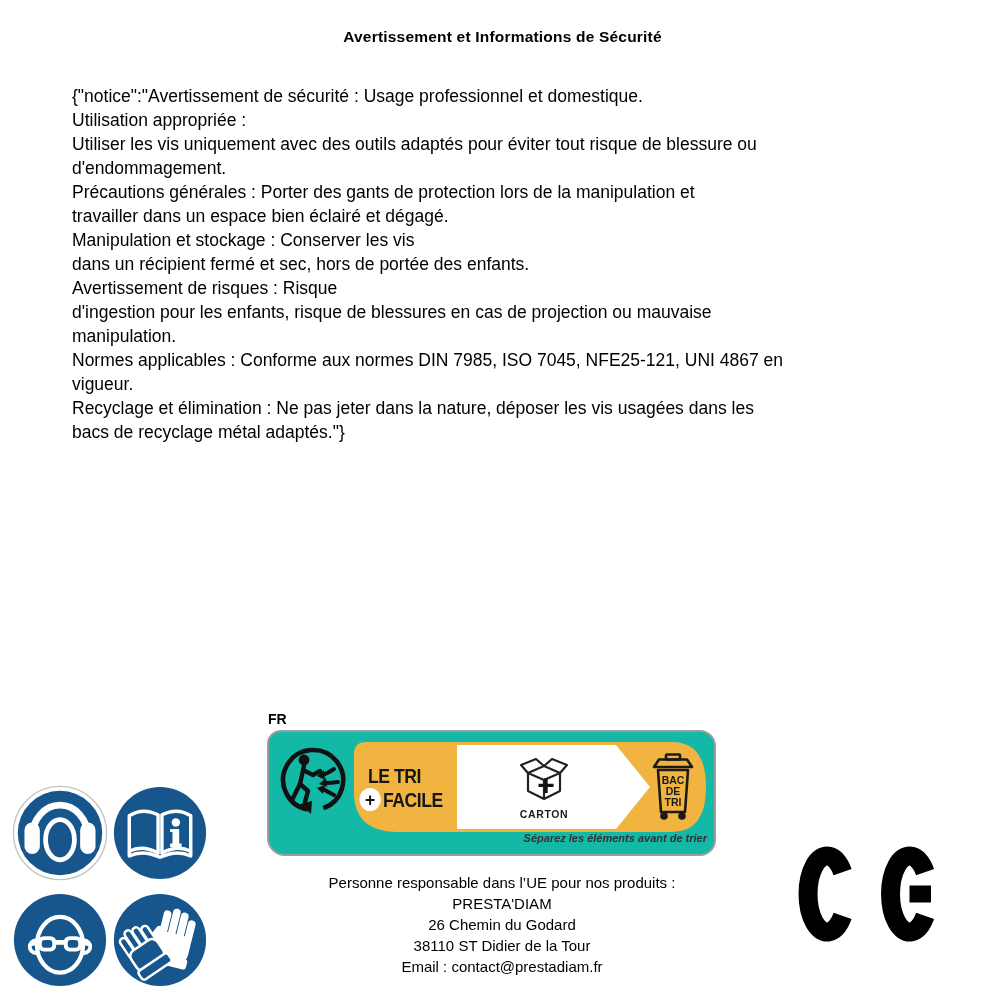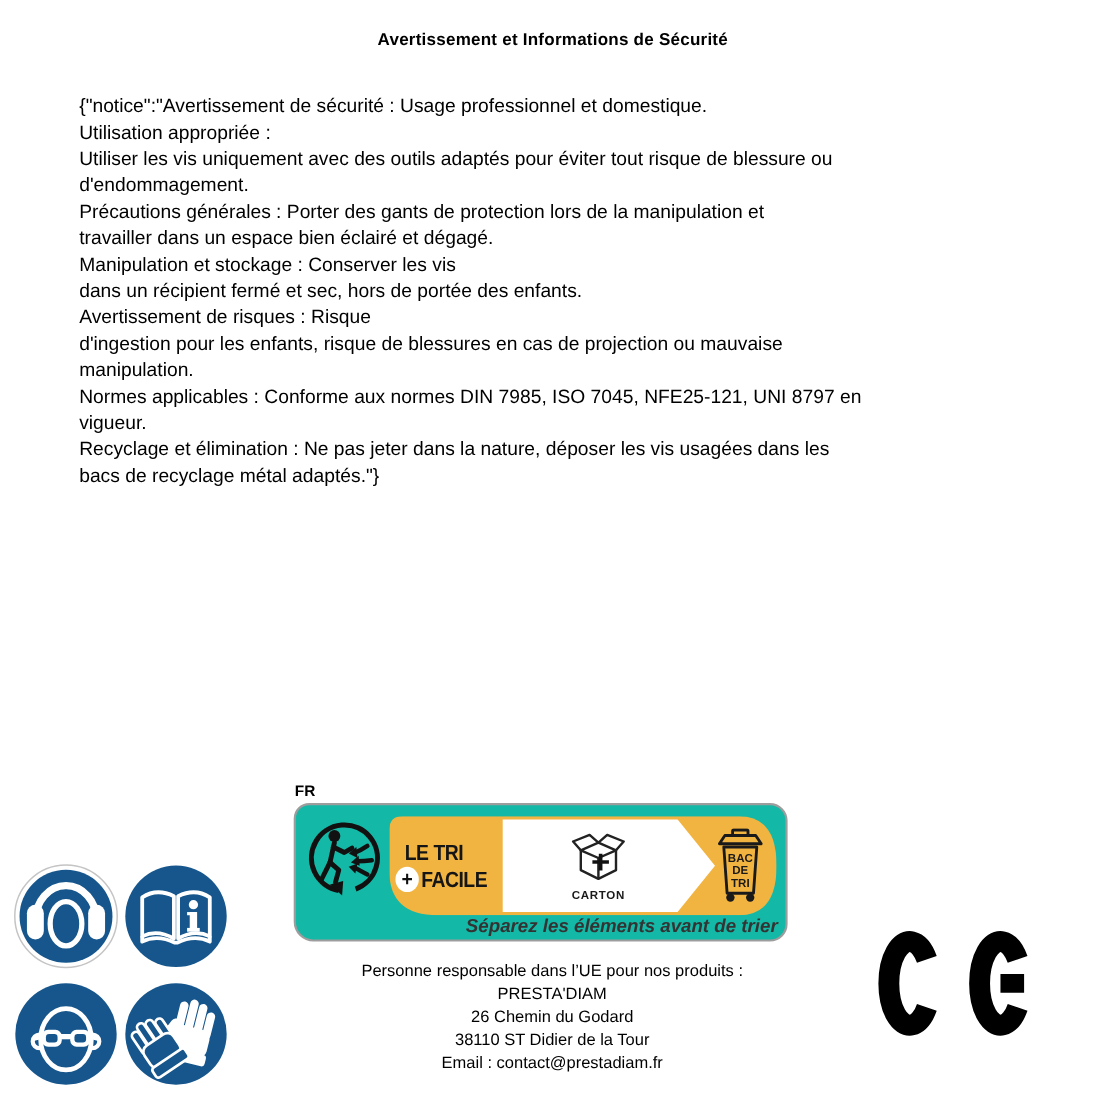"Normes applicables : Conforme aux" div.line { text: 8797 -> 4867 }
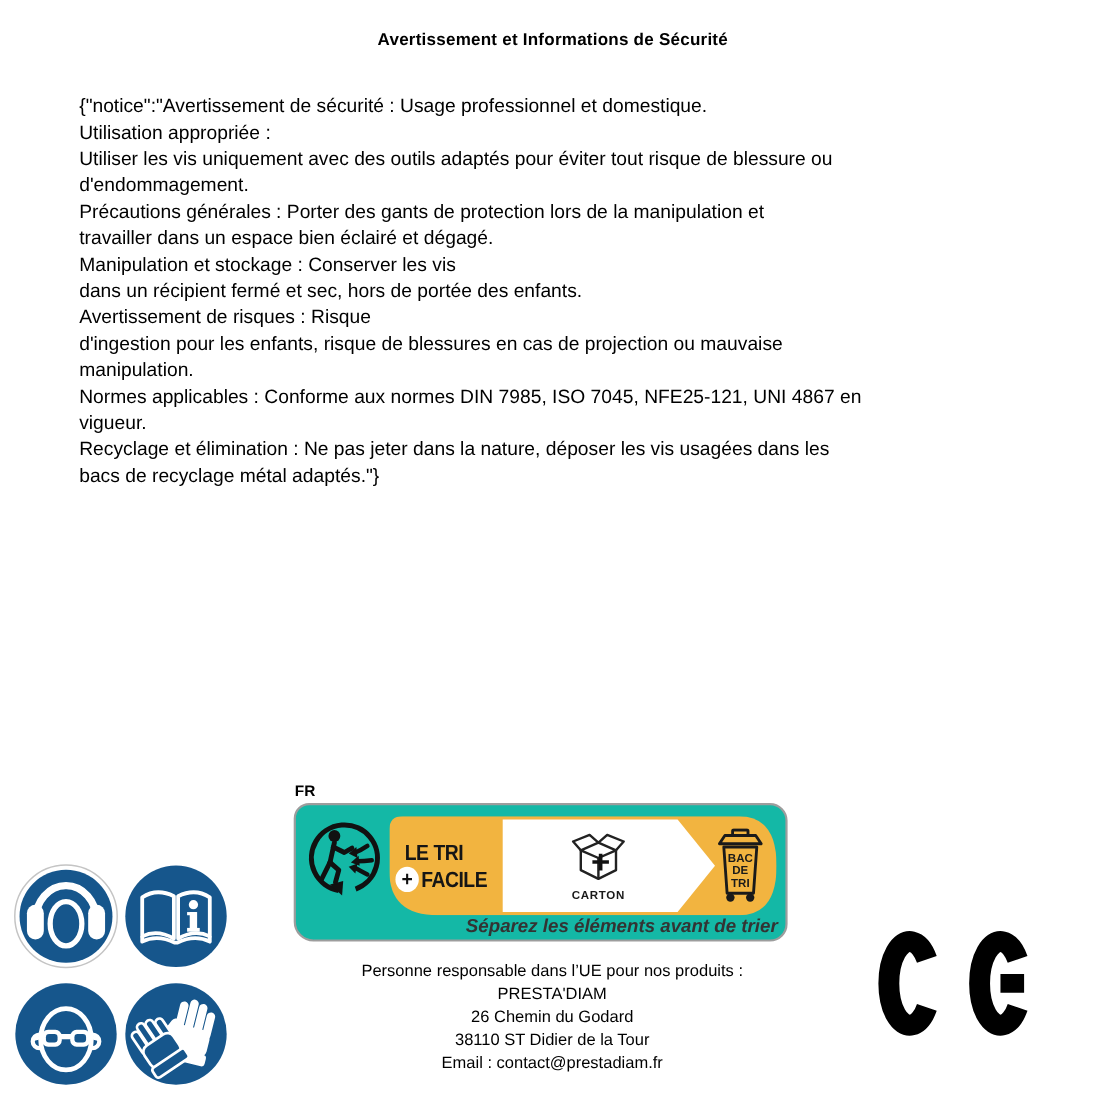"Séparez les éléments avant de" .tagline { font-size: 17px -> 11px }
